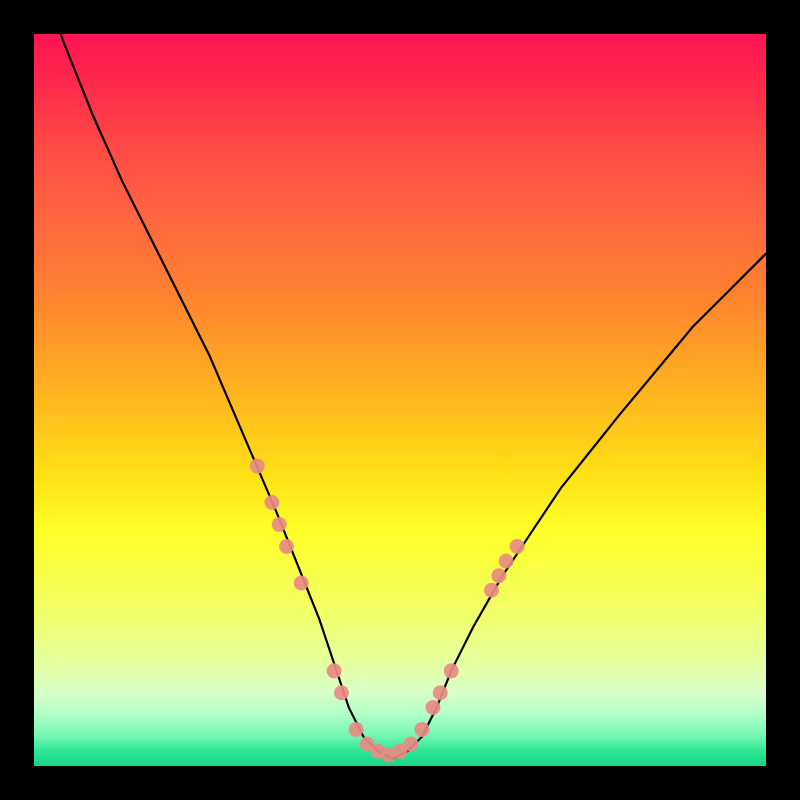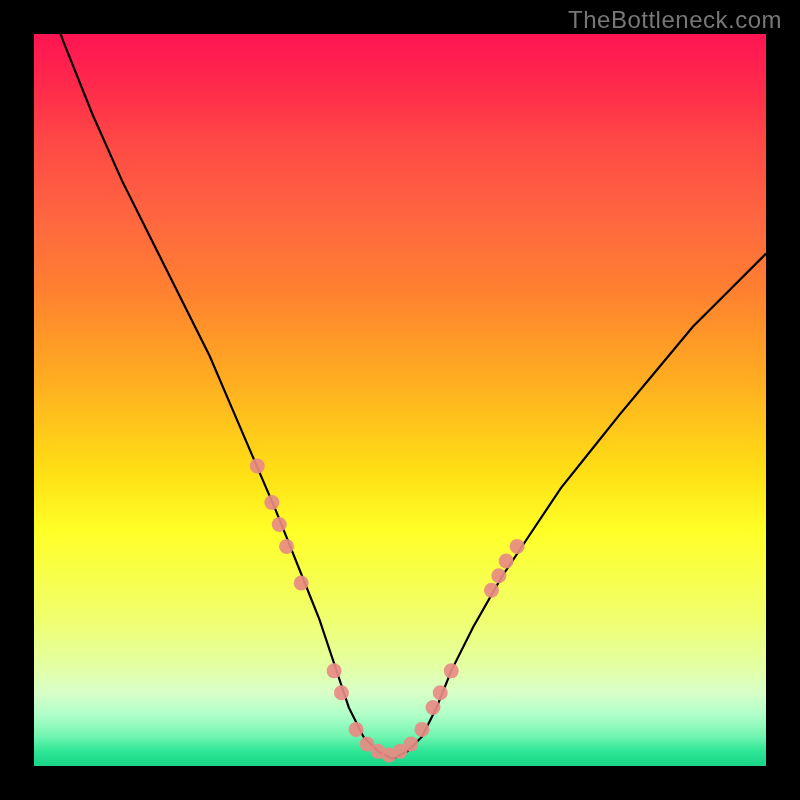"TheBottleneck.com" div.watermark { html: <div>TheBottleneck.com</div> -> none }
